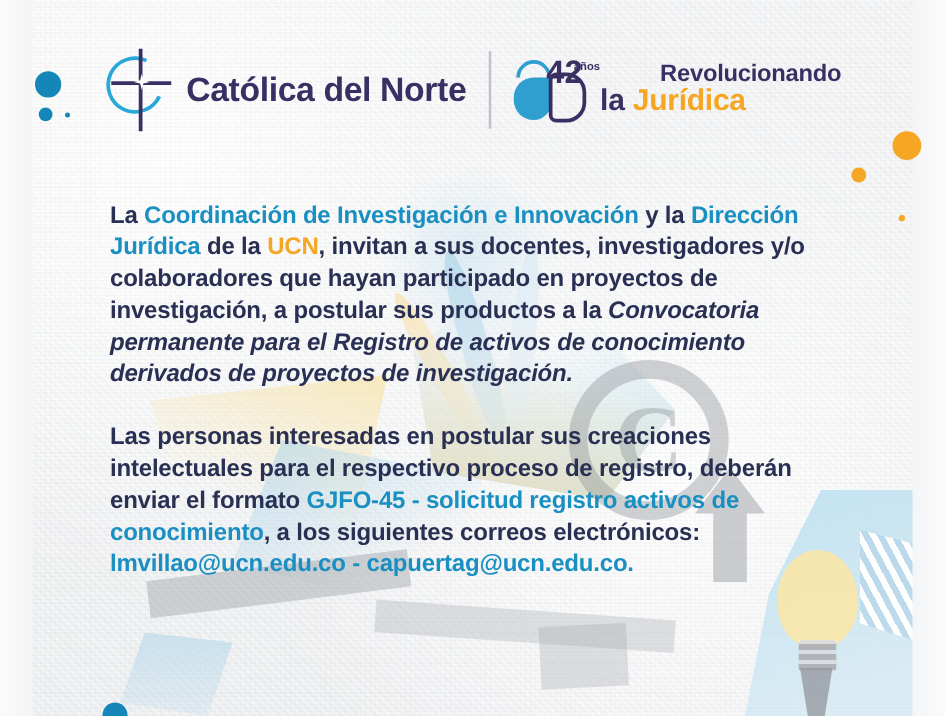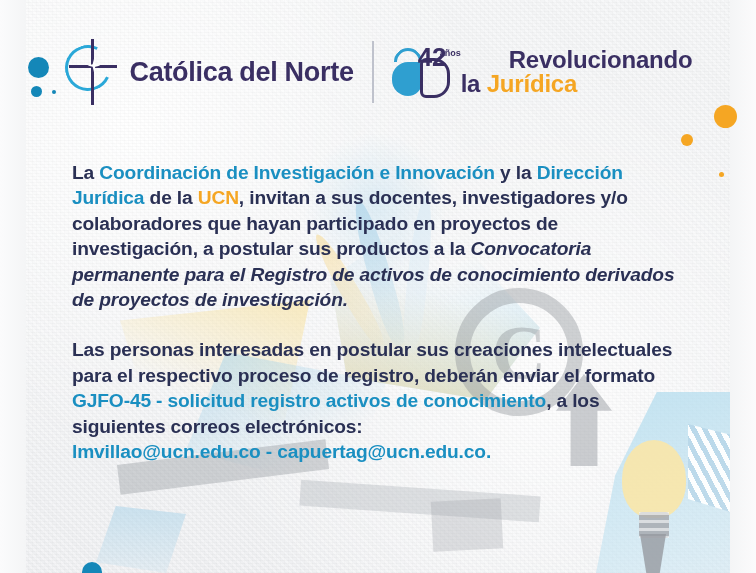"Revolucionando" .logo-rev { font-size: 24px -> 19px }
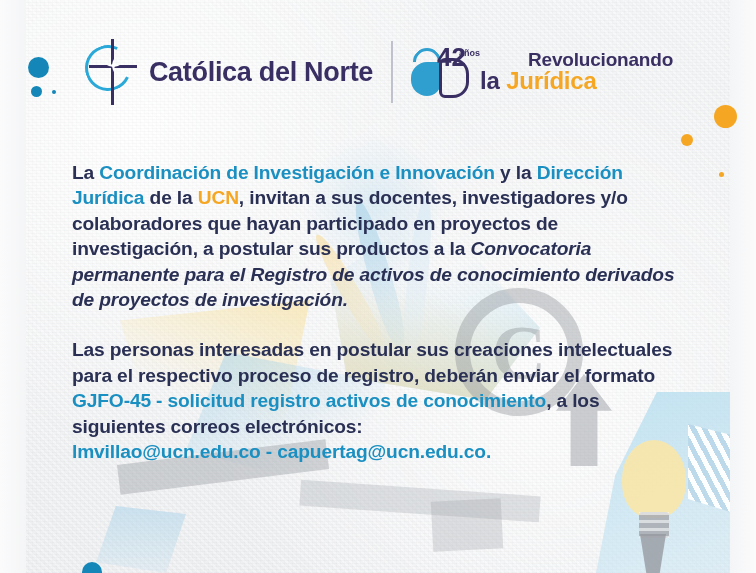"La Coordinación de Investigación e" .para { margin: 0 0 25px 0 -> 0 0 25px 16px }
